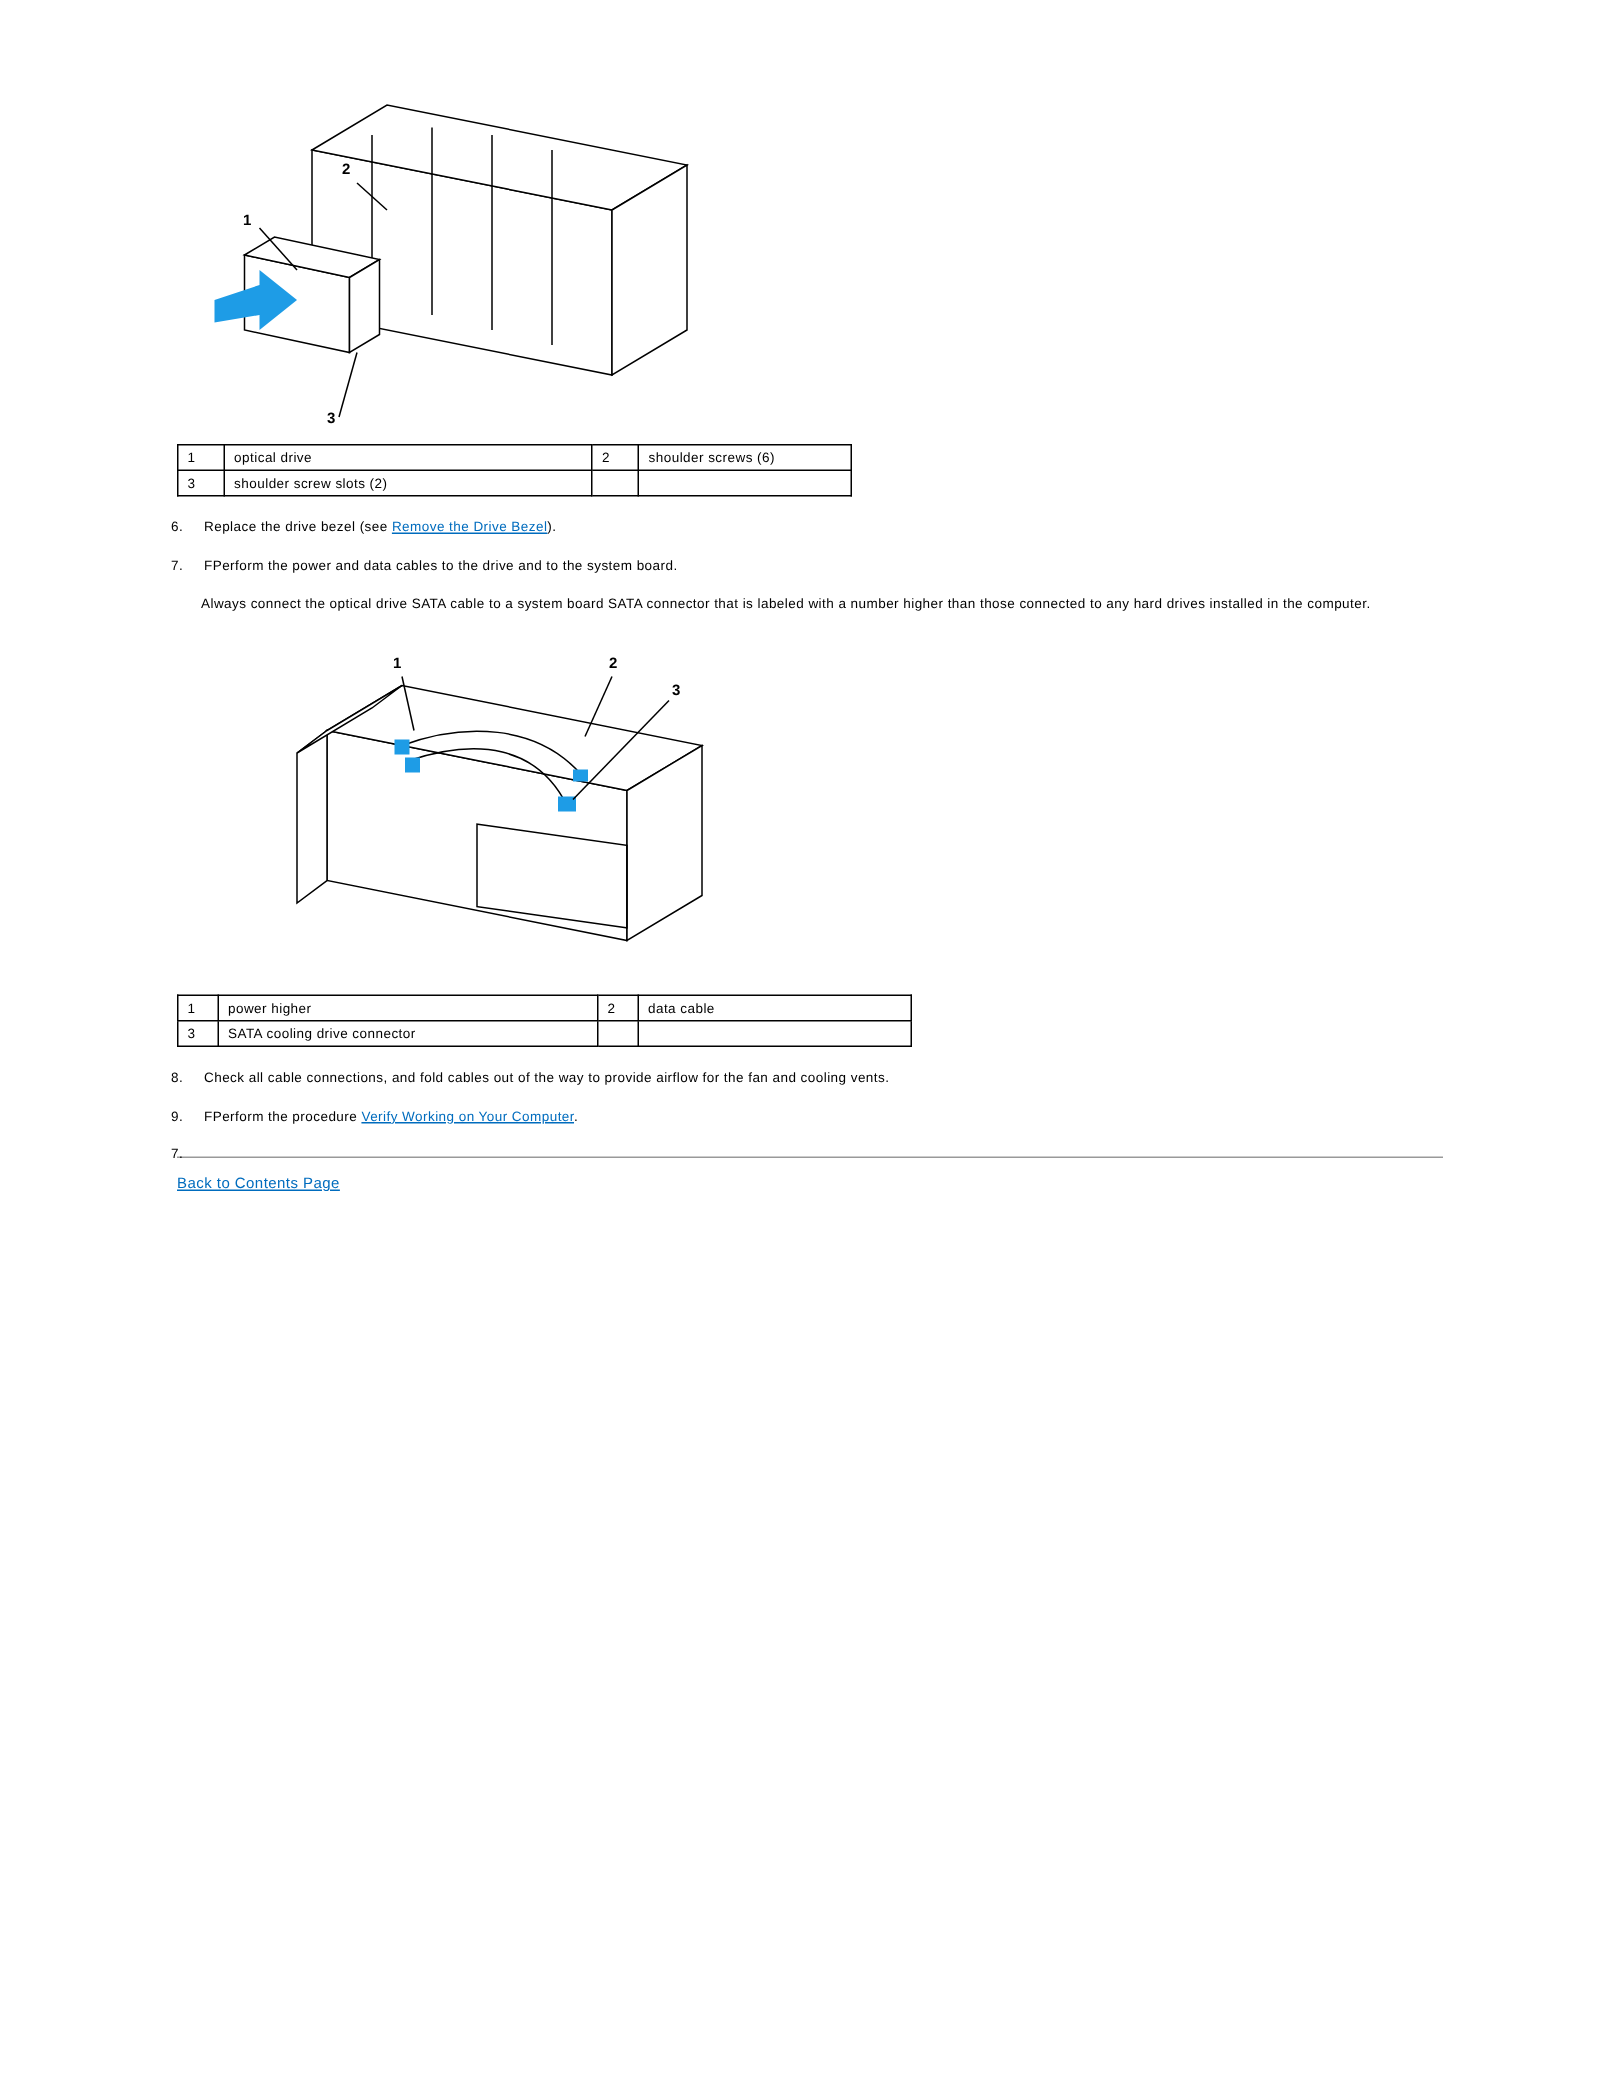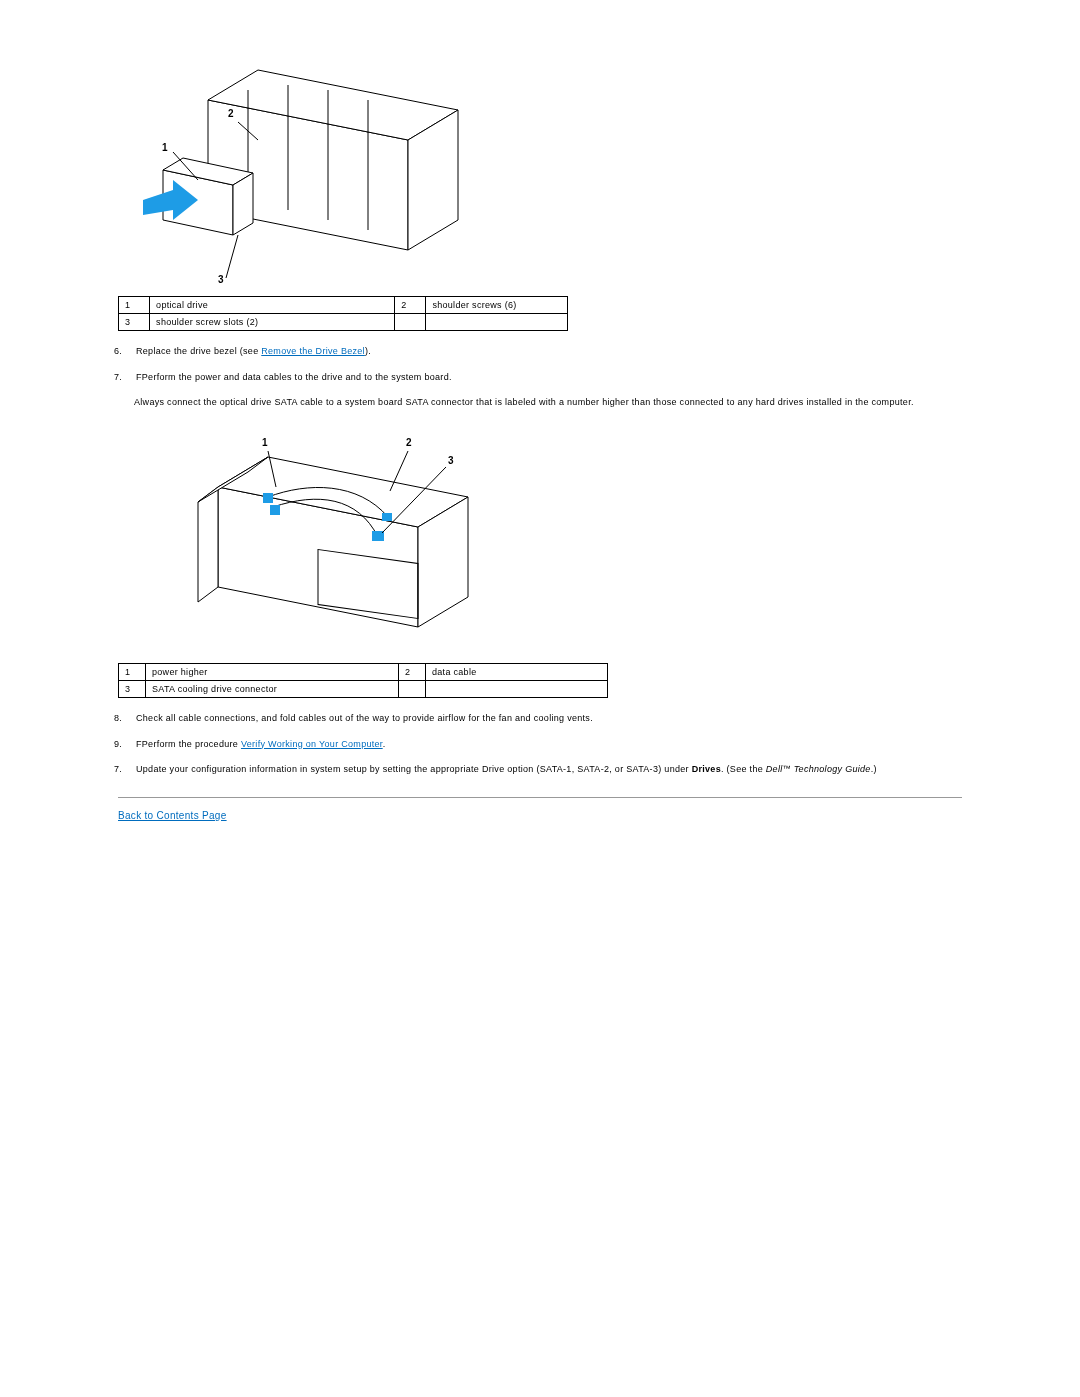"Update your configuration information in" span.step-inner { html: <span> <span>Update your configuration information in system setup by setting the appropriate Drive option (SATA-1, SATA-2, or SATA-3) under </span><b>Drives</b><span>. (See the </span><em>Dell</em><sup>™</sup><em> Technology Guide</em><span>.)</span> </span> -> none }
